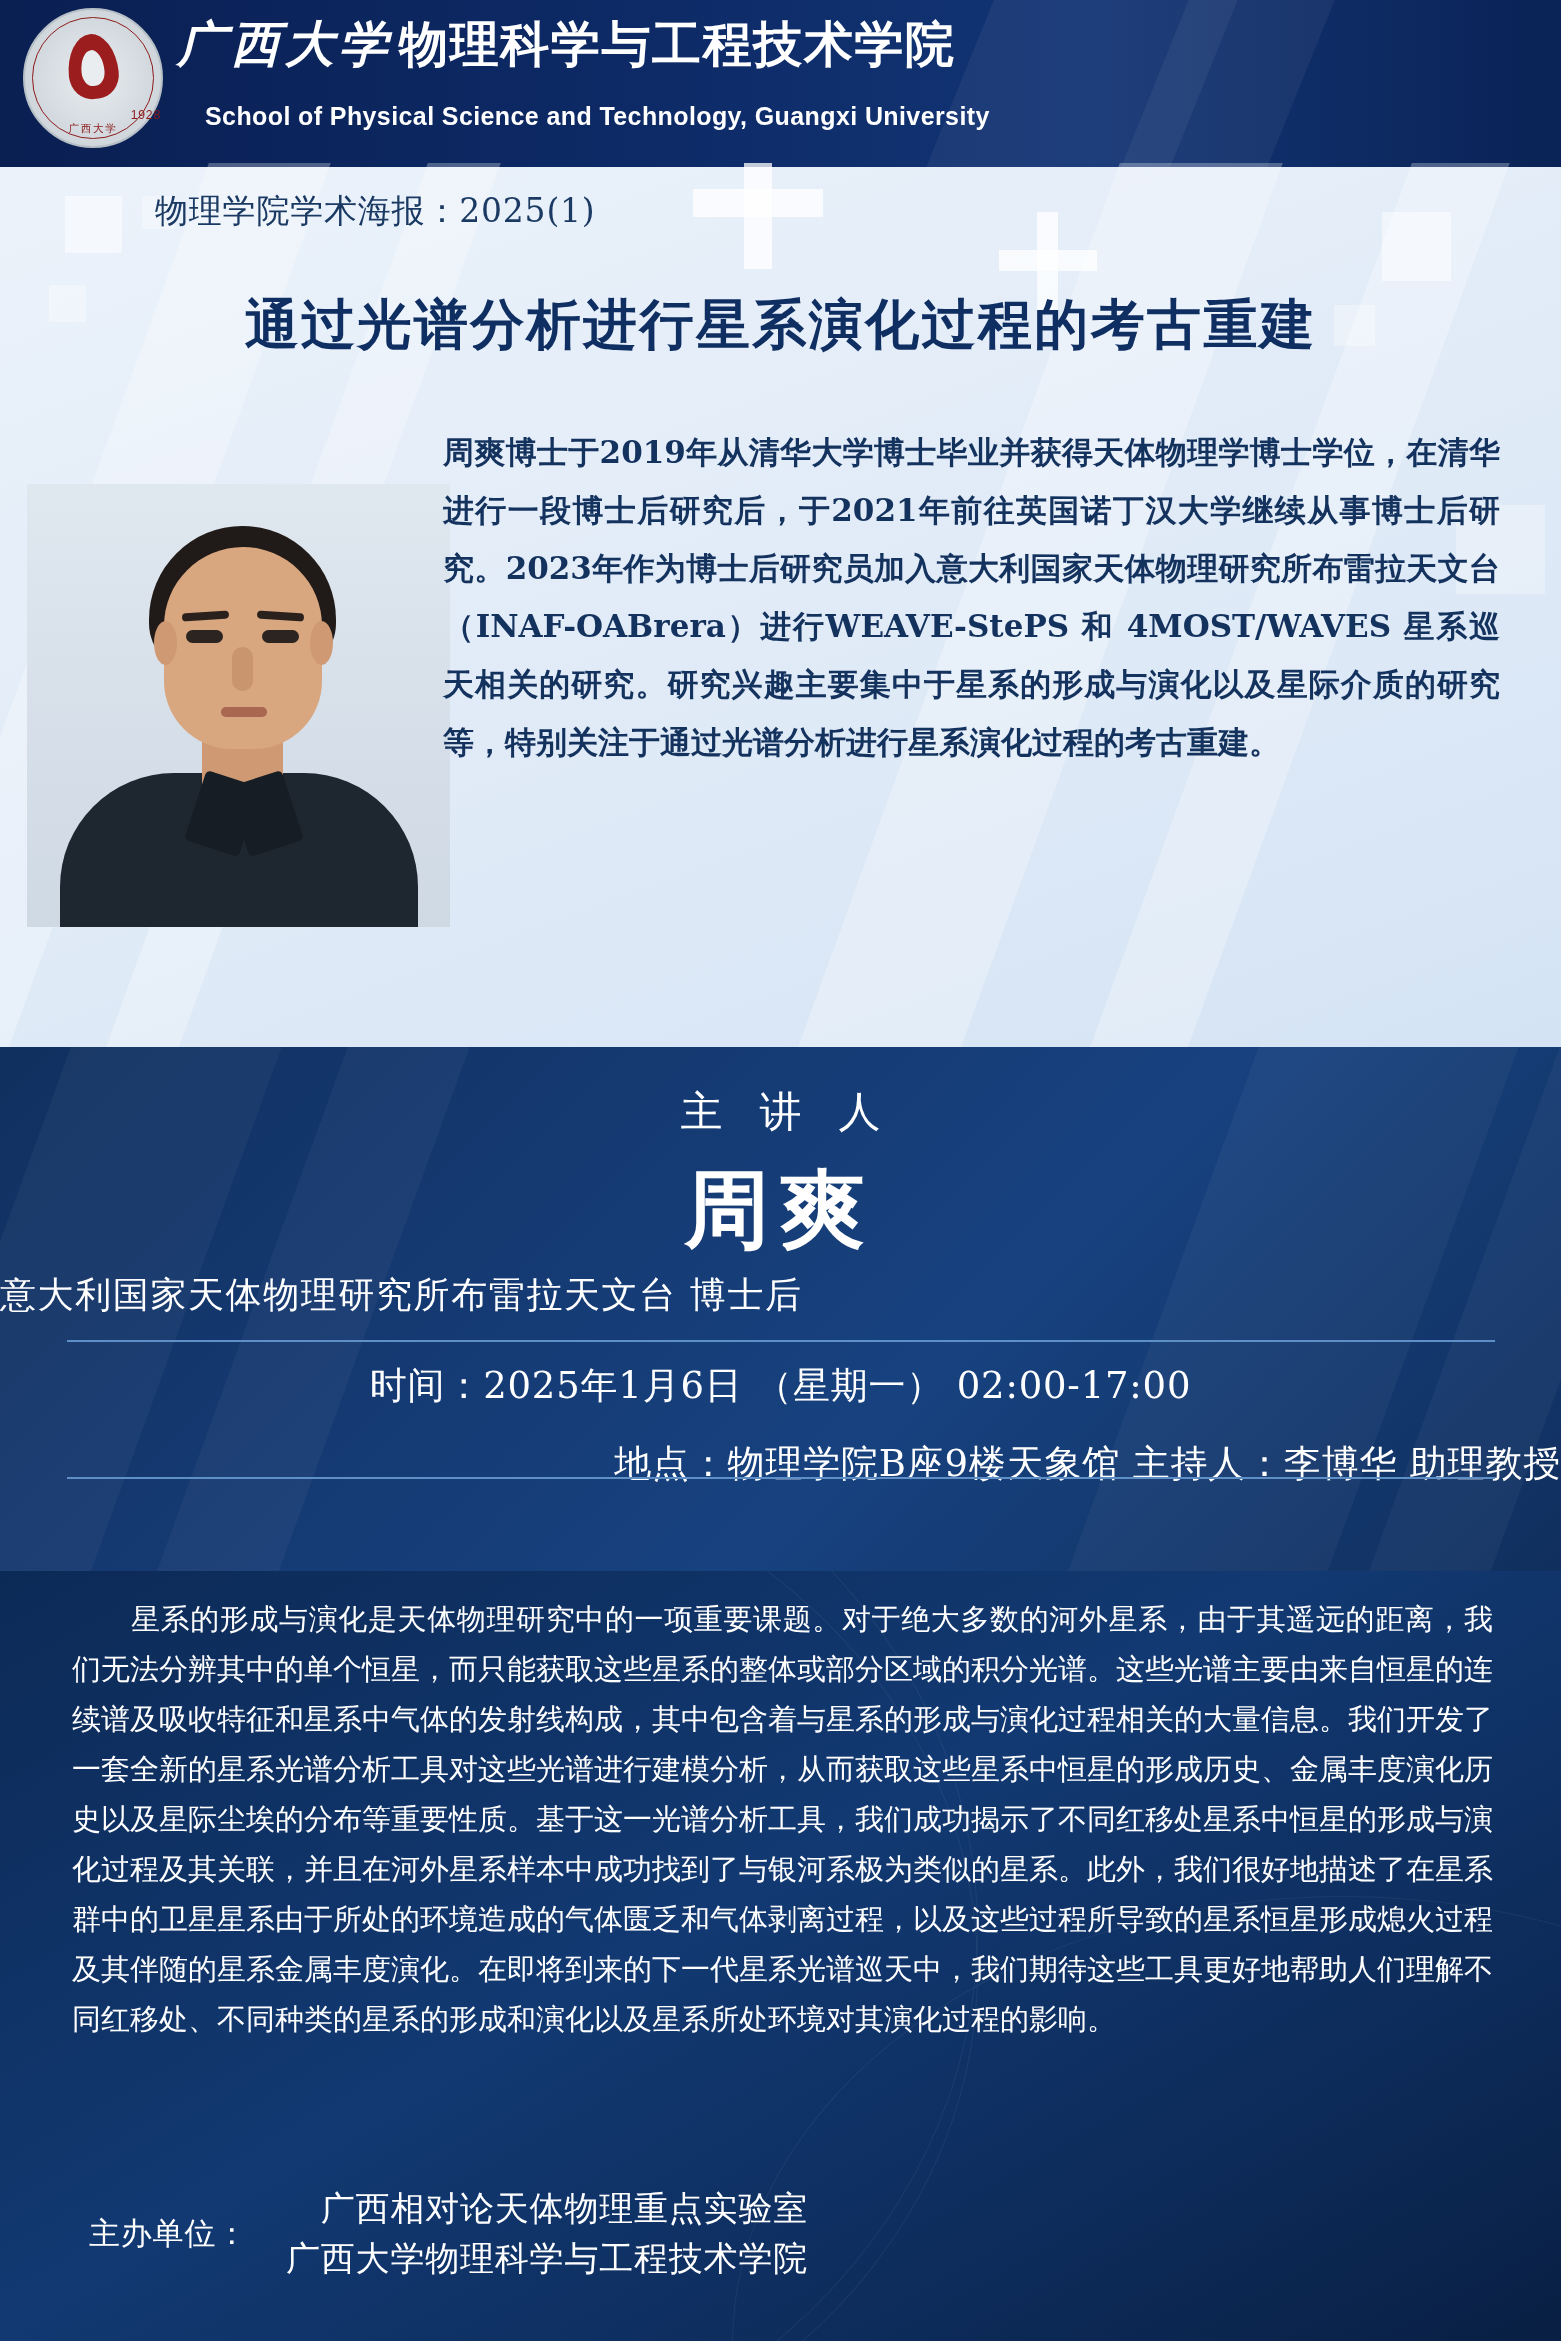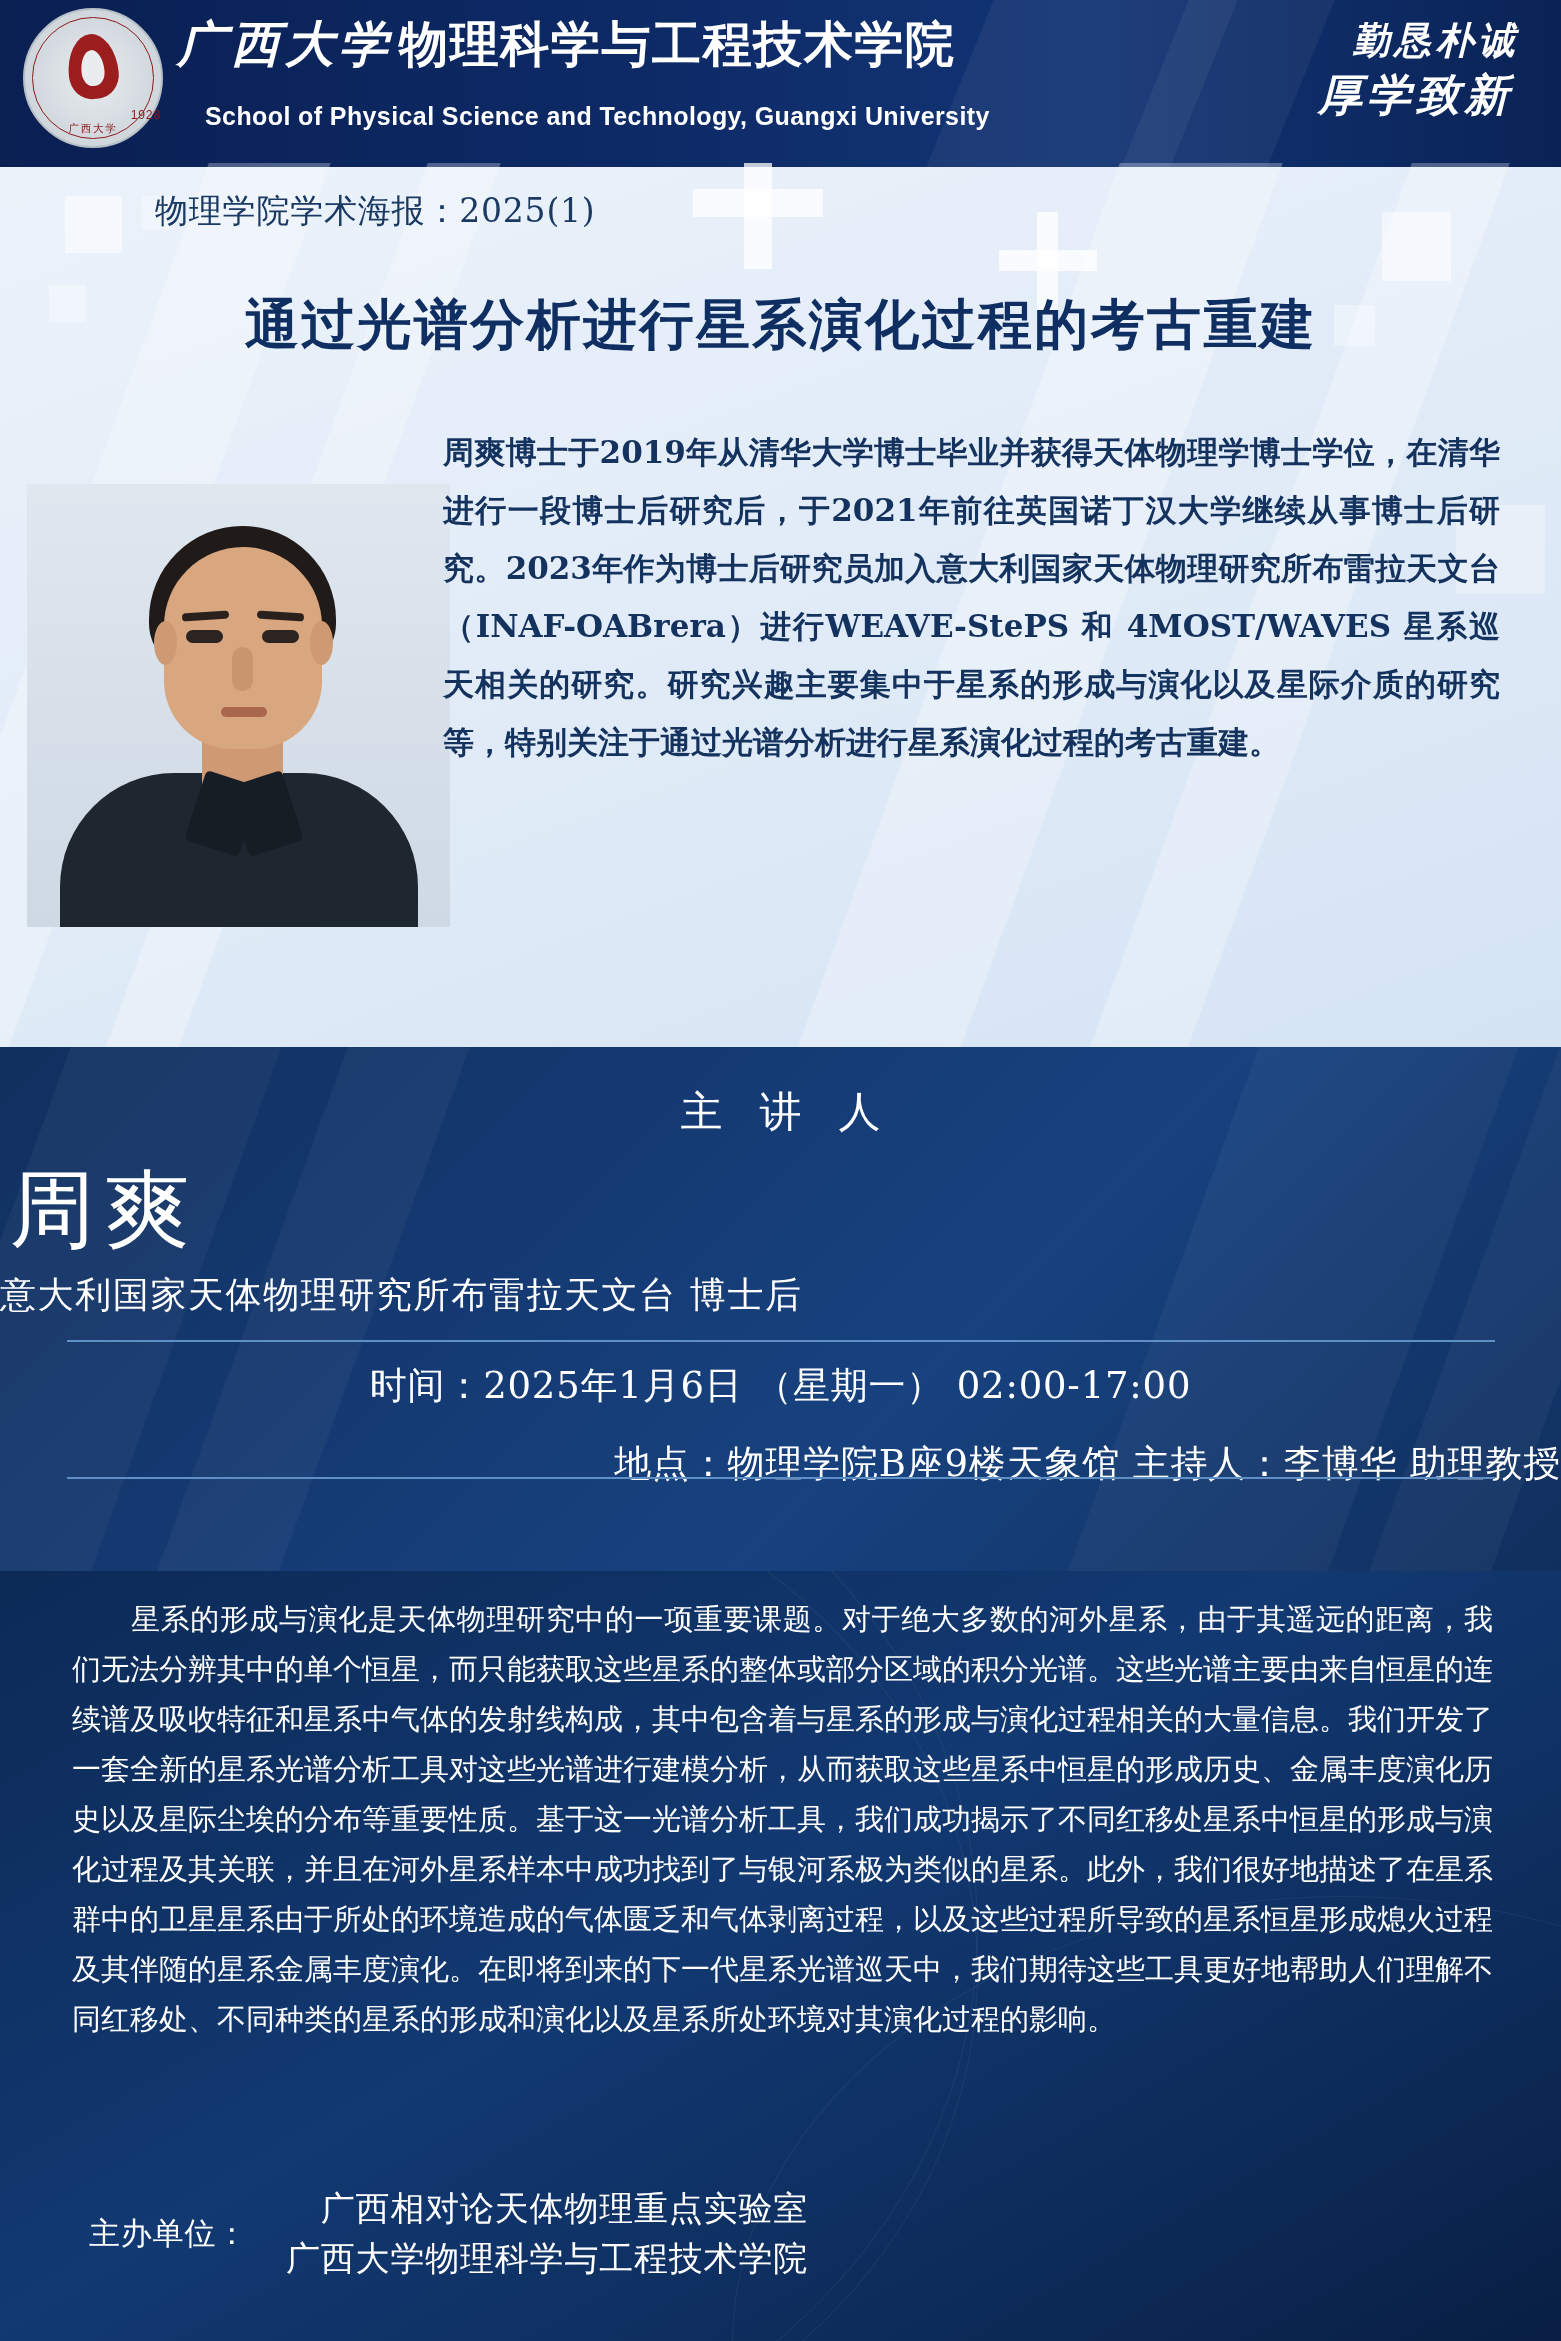"勤恳朴诚" div.motto { html: <div> <div>勤恳朴诚</div> <div>厚学致新</div> </div> -> none }
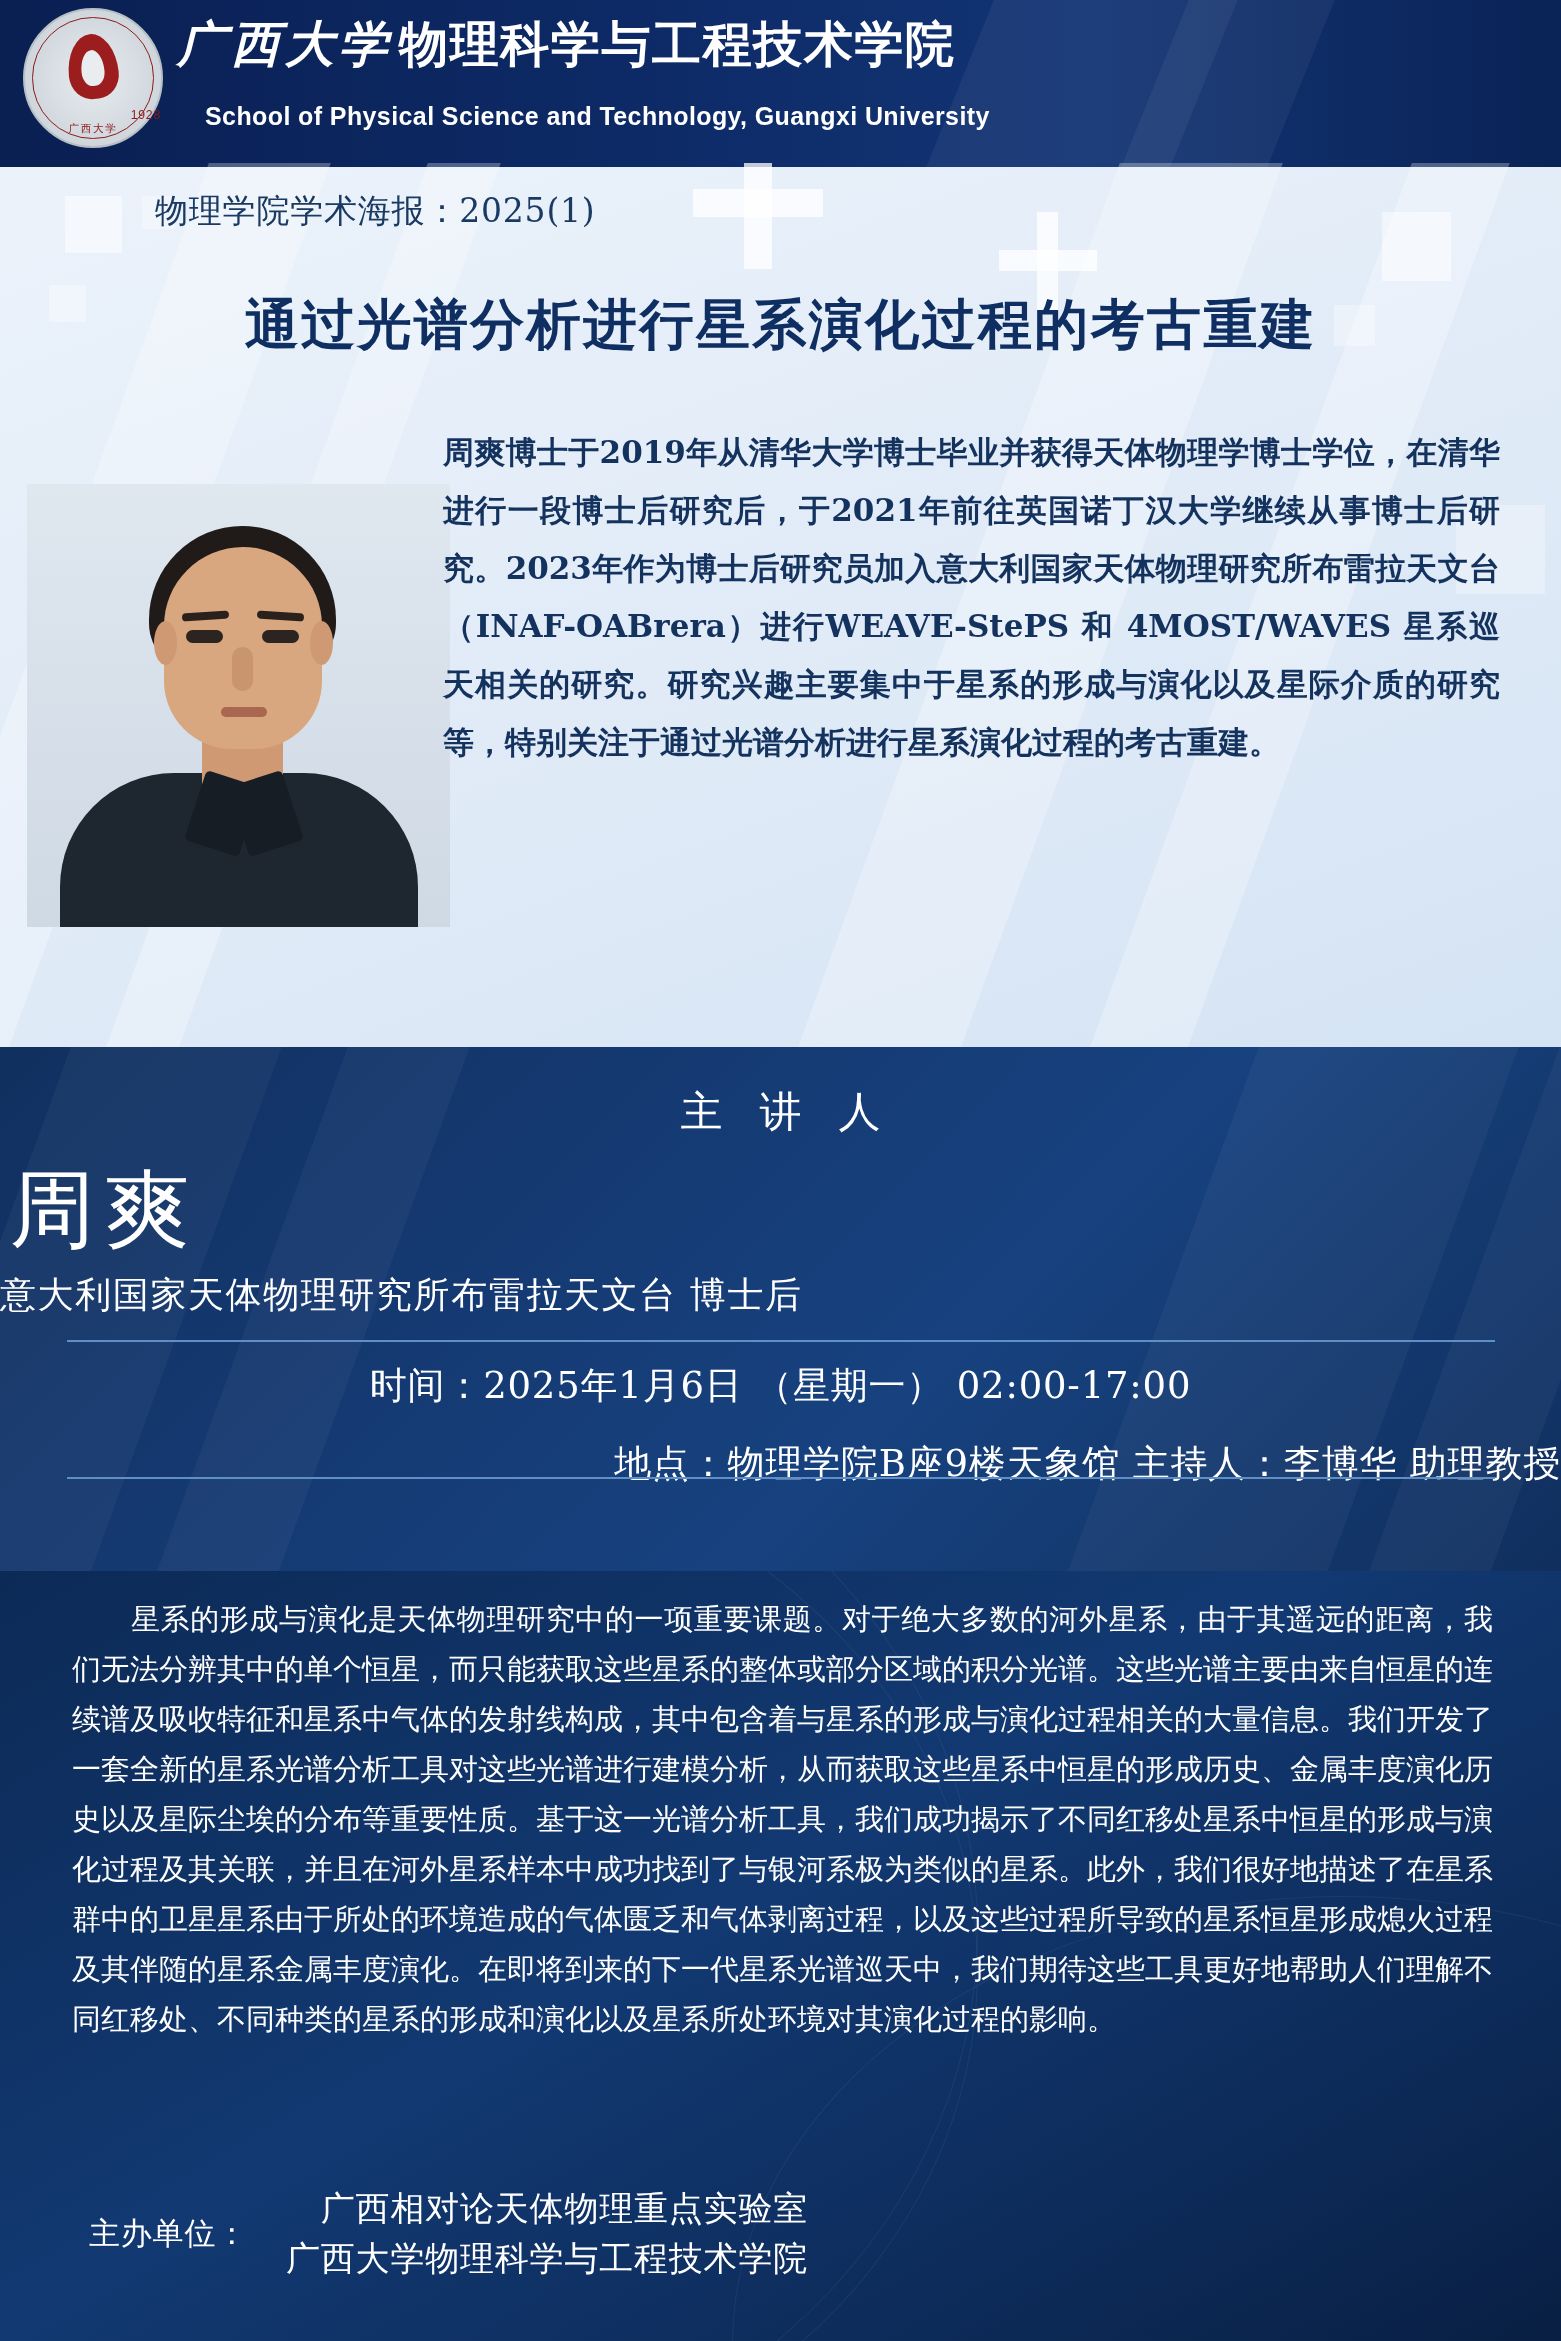"周爽" .speaker-name { font-weight: none -> bold; text-align: none -> center }
